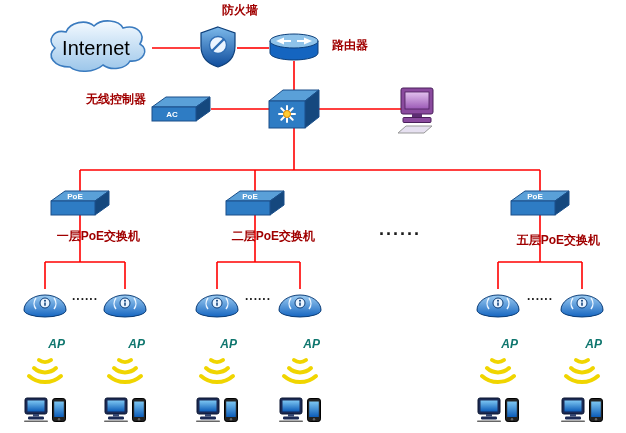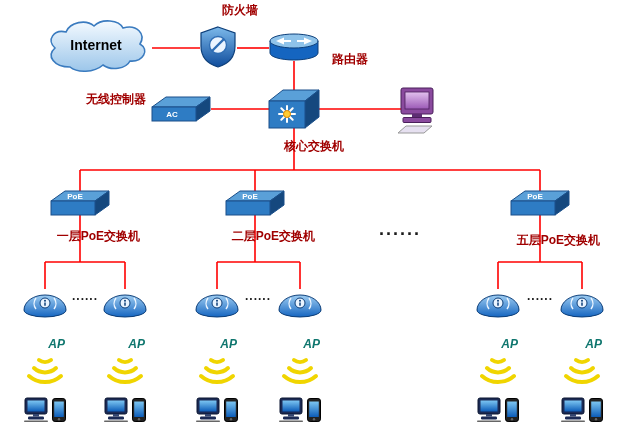"Internet" .internet-text { font-size: 14px -> 20px; font-weight: bold -> normal }
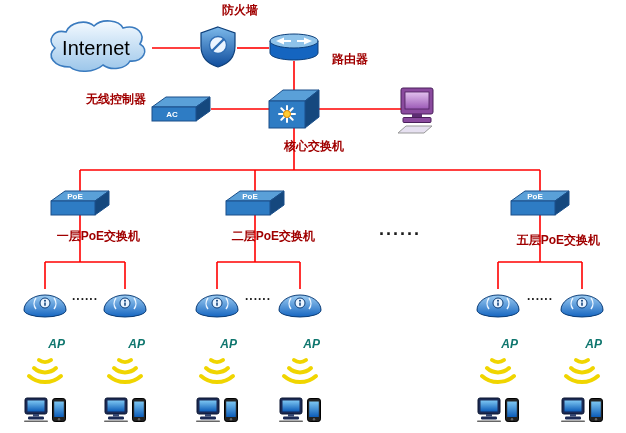"路由器" div.lbl { top: 52px -> 38px }
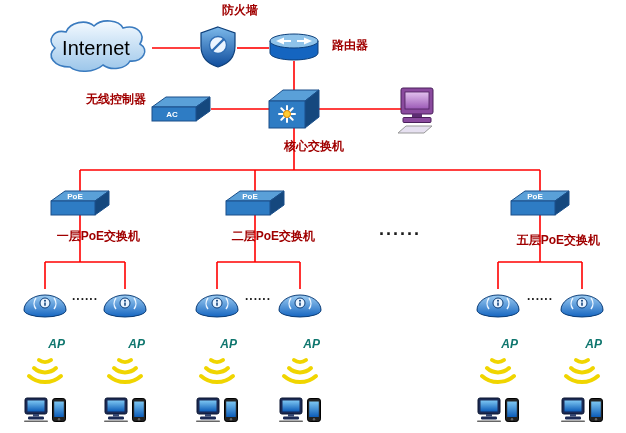"核心交换机" div.lbl { html: <div>核心交换机</div> -> none }
